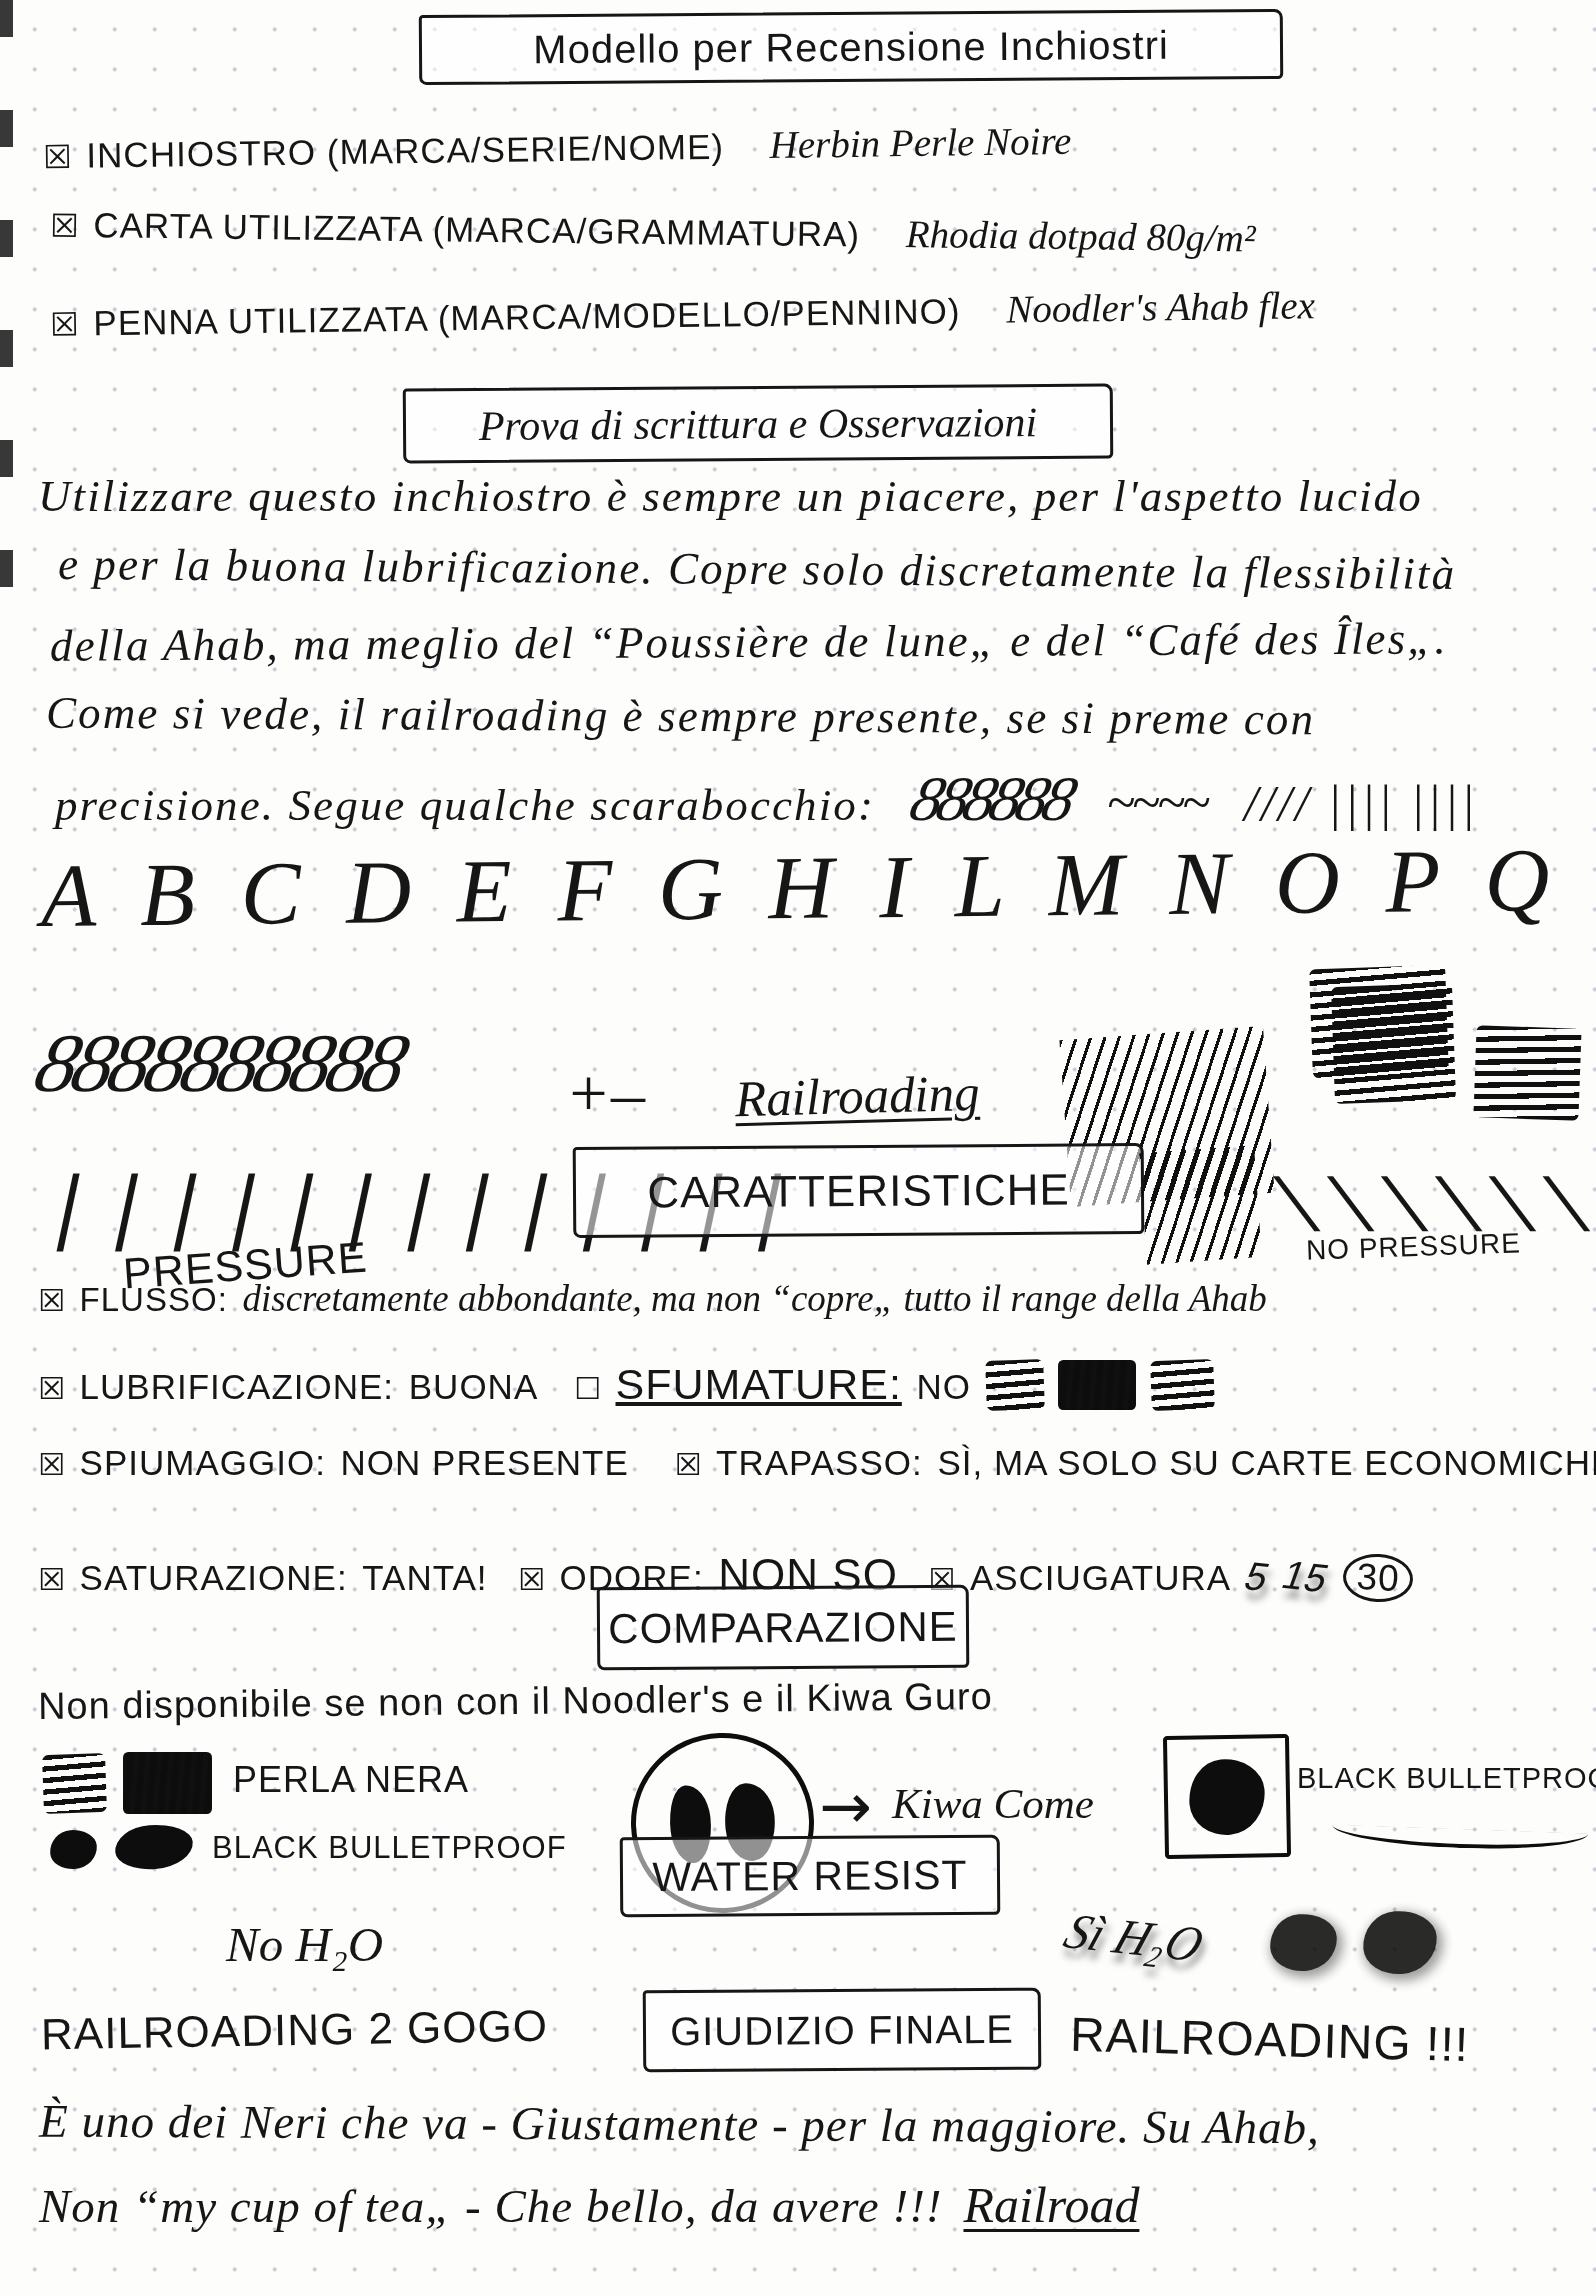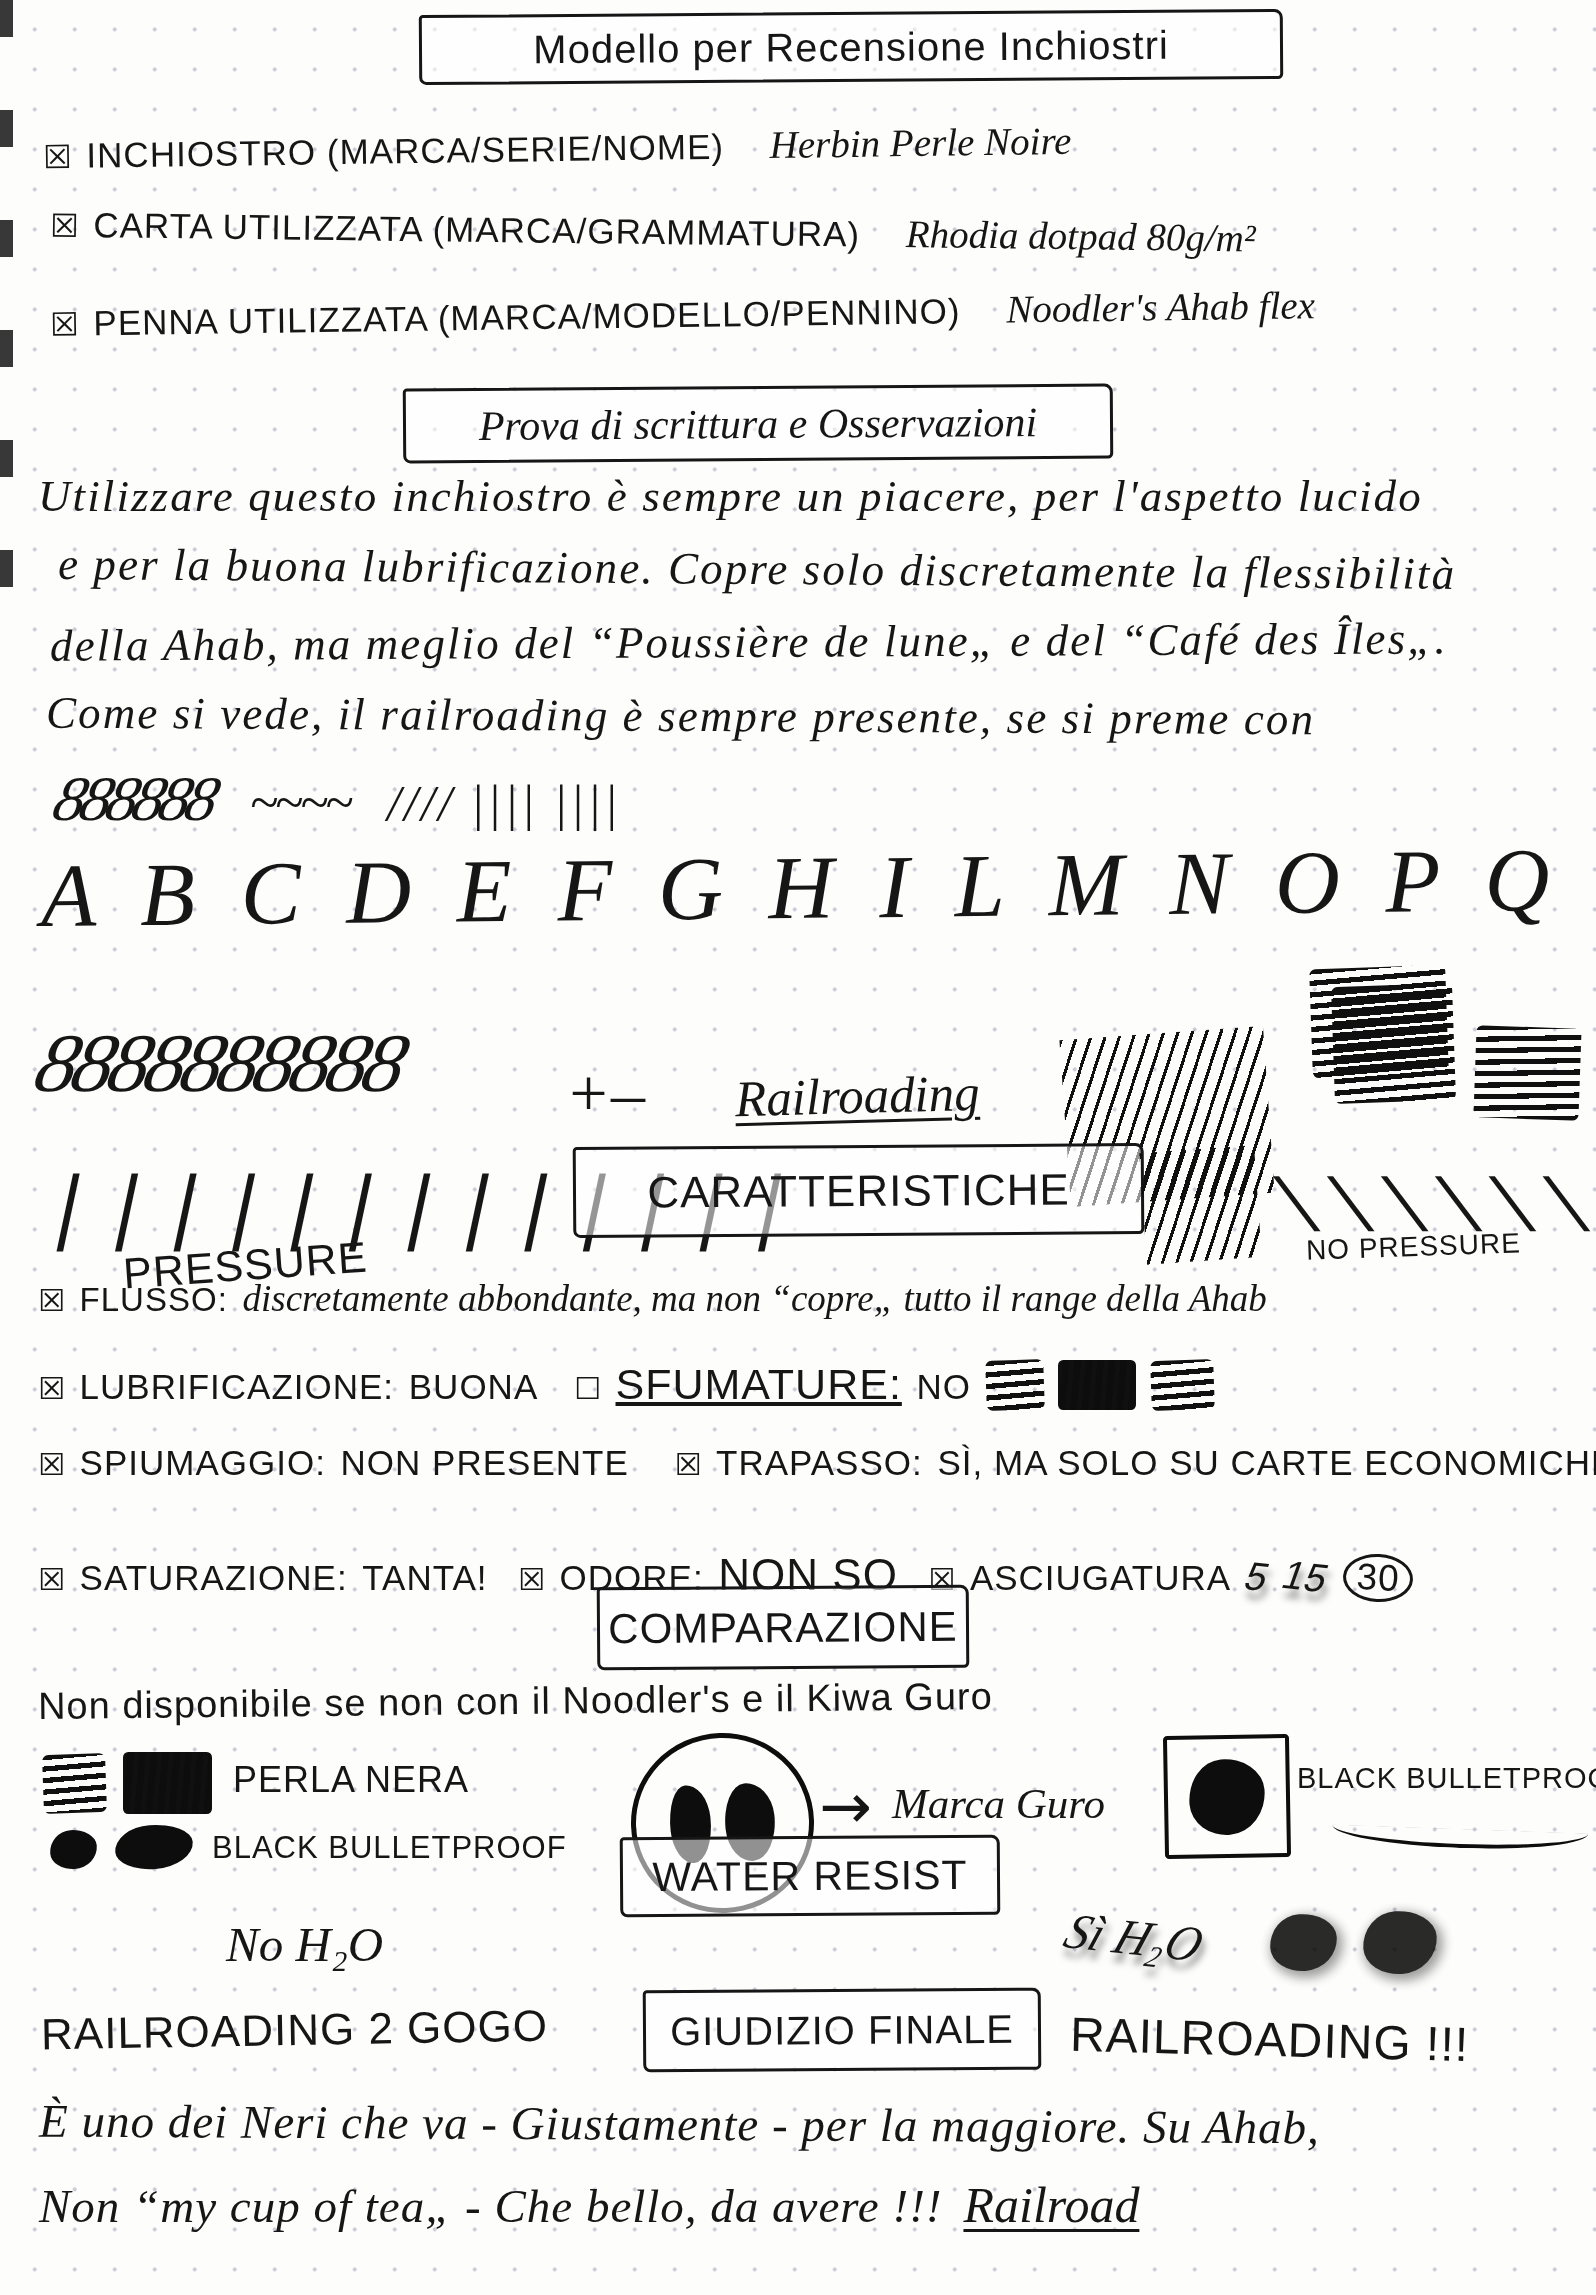"precisione. Segue qualche scarabocchio:" span.hw { html: none -> <span>precisione. Segue qualche scarabocchio:</span> }
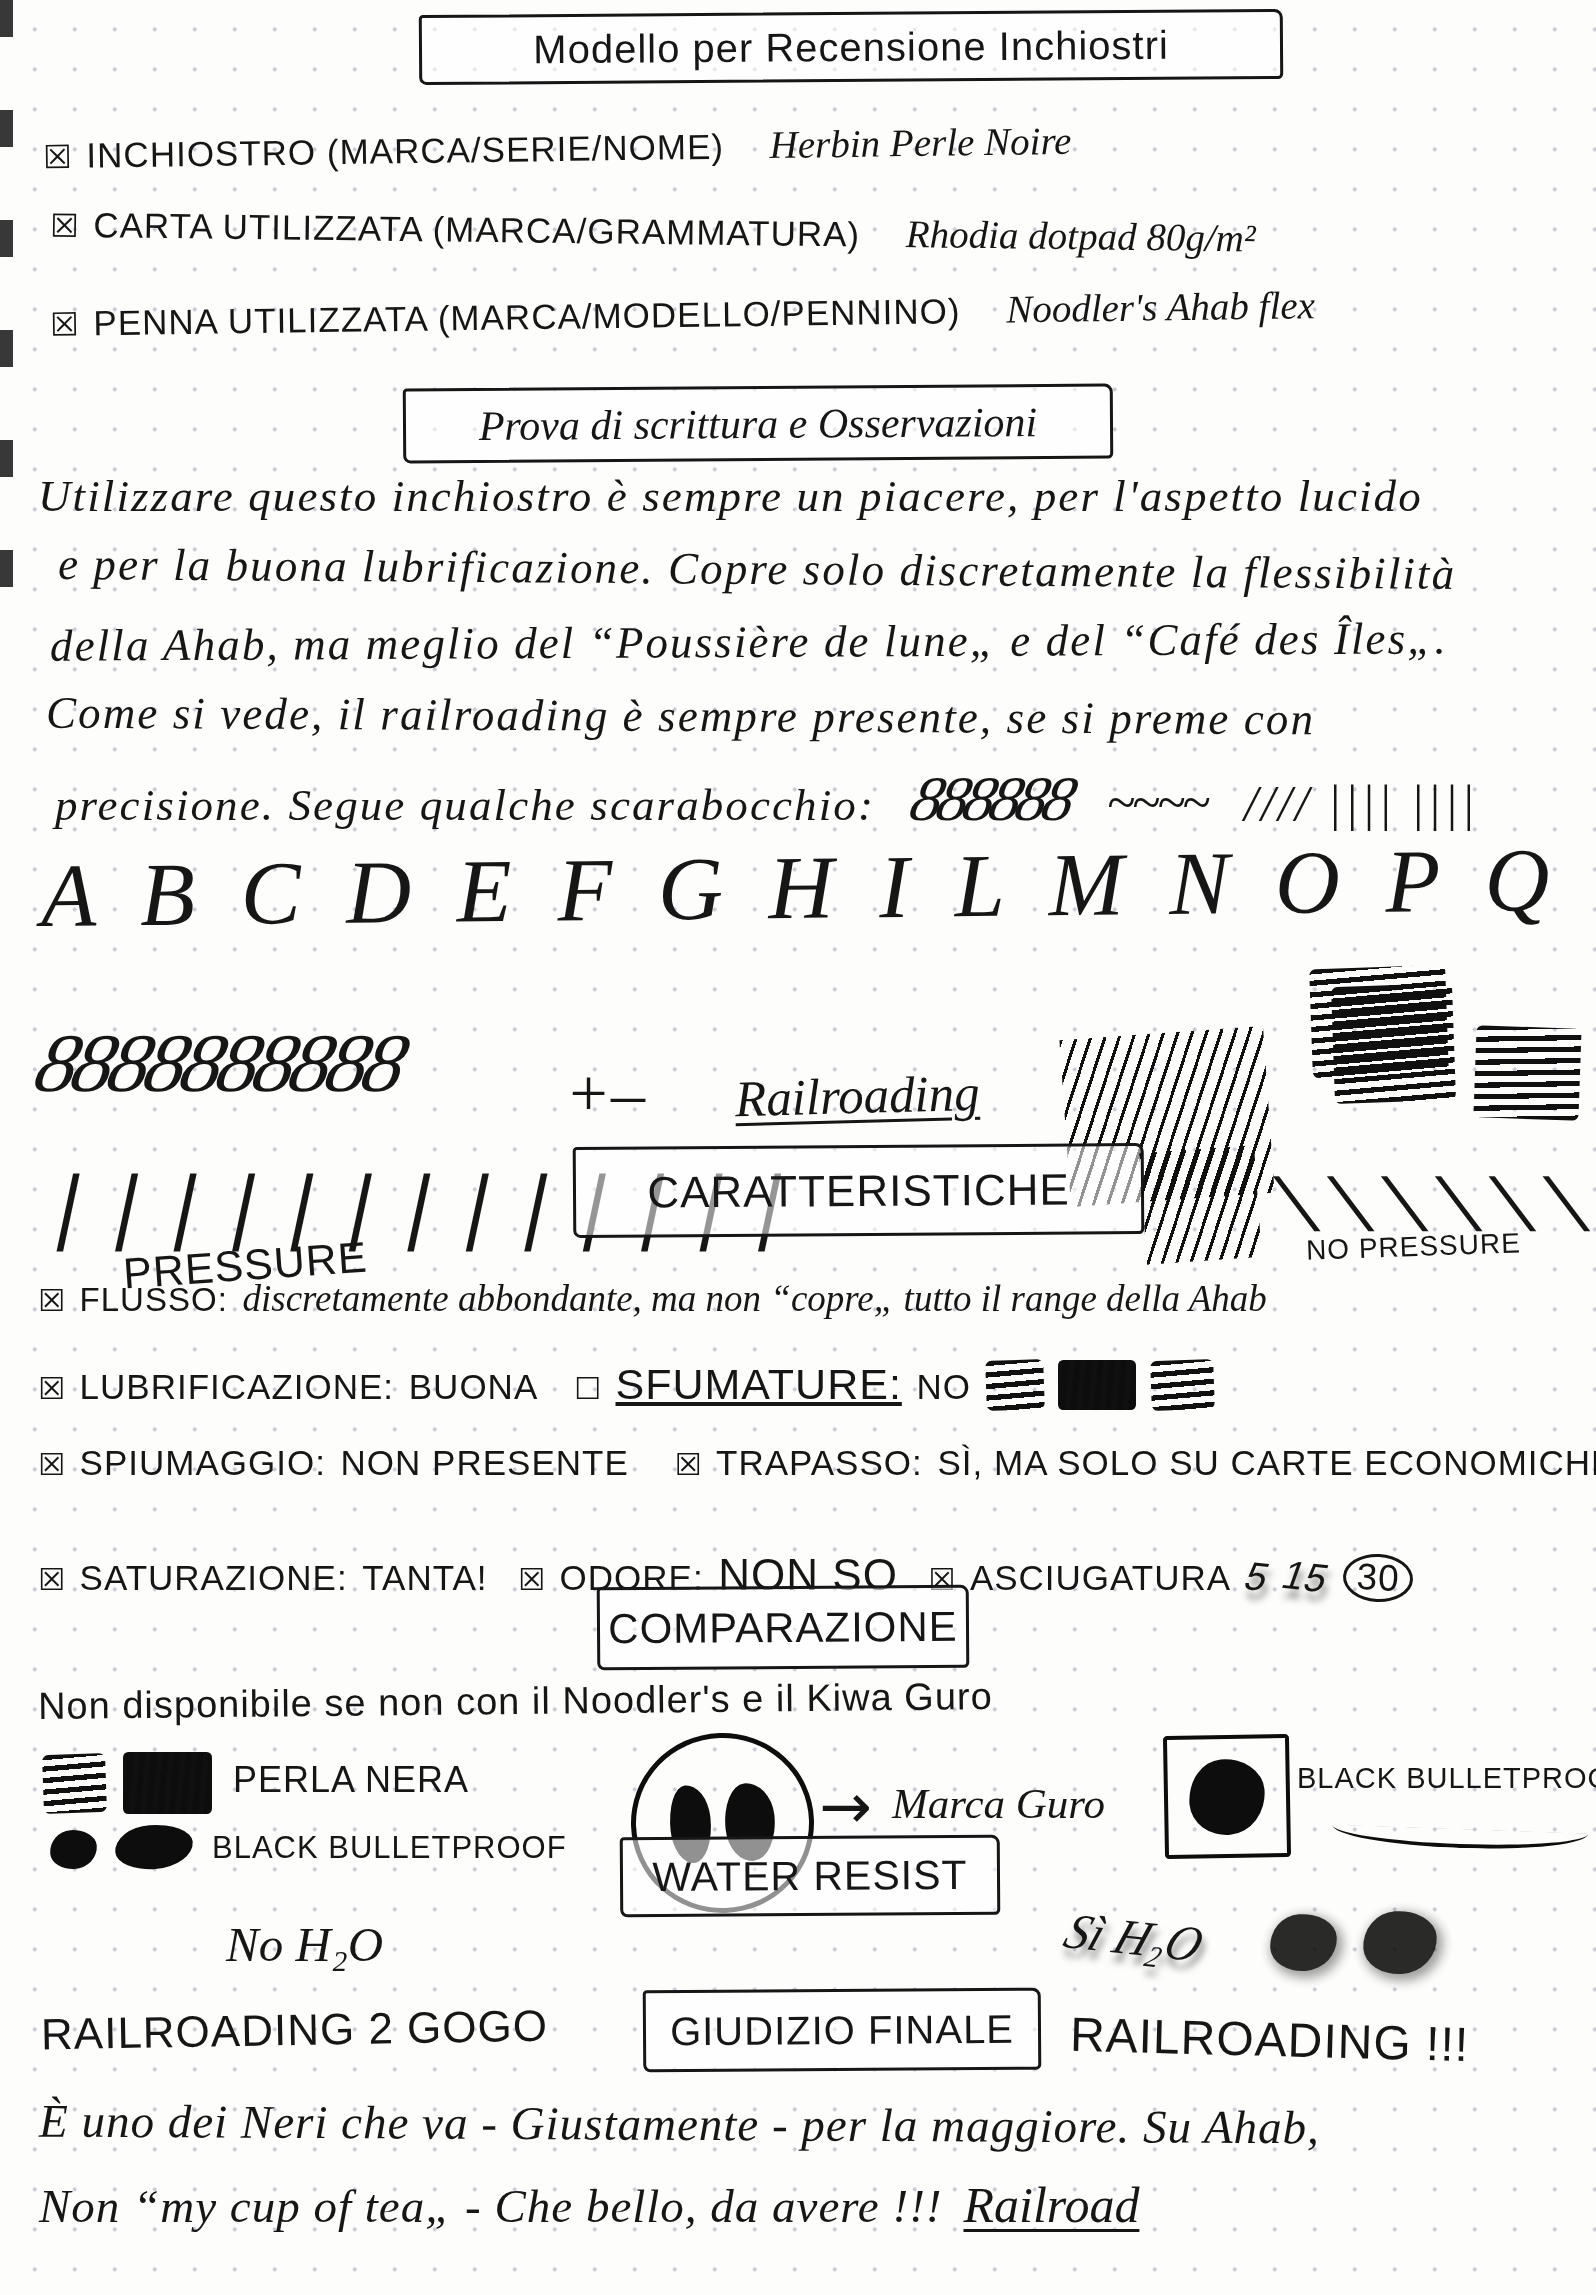"Marca Guro" span.abs { text: Marca Guro -> Kiwa Come }
